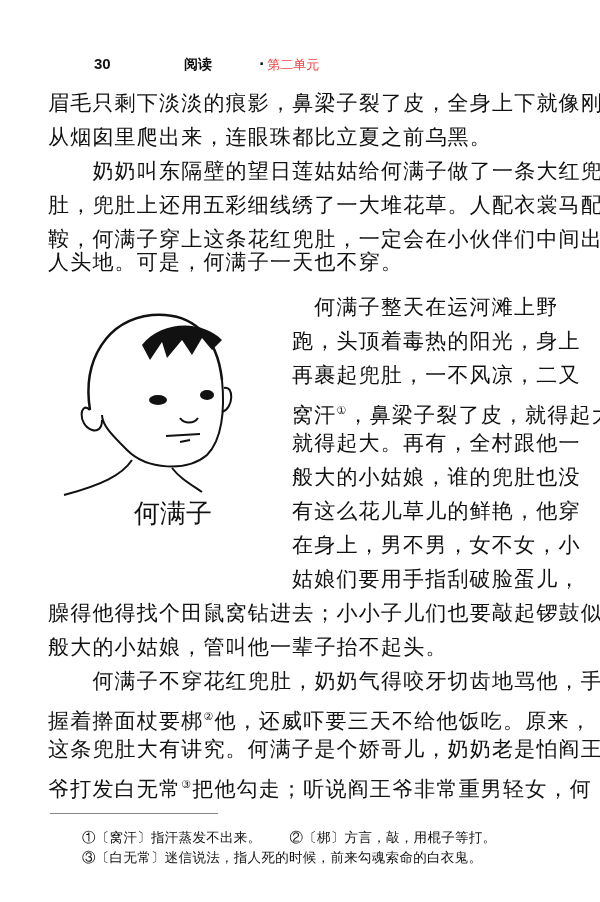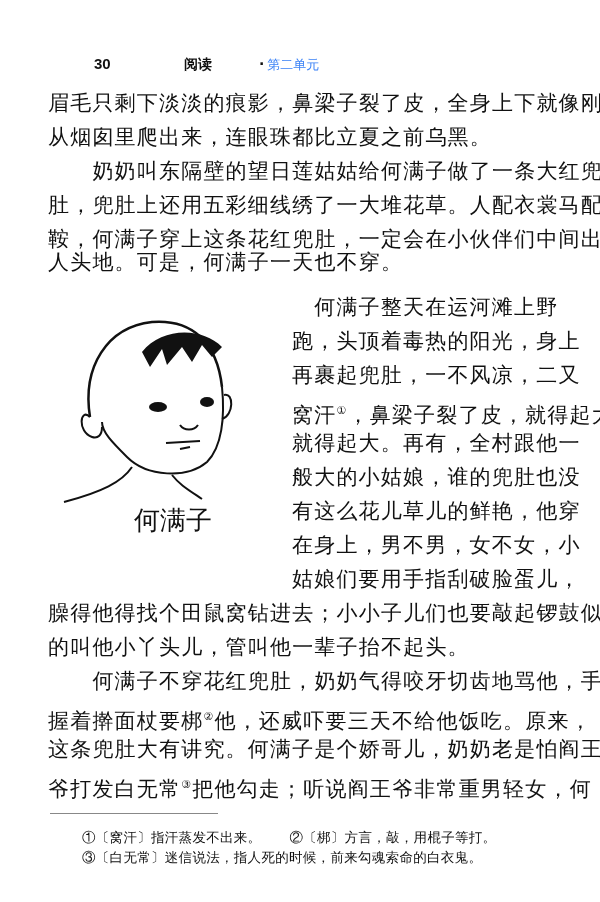"第二单元" .unit { color: #3b82f6 -> #ef4444 }
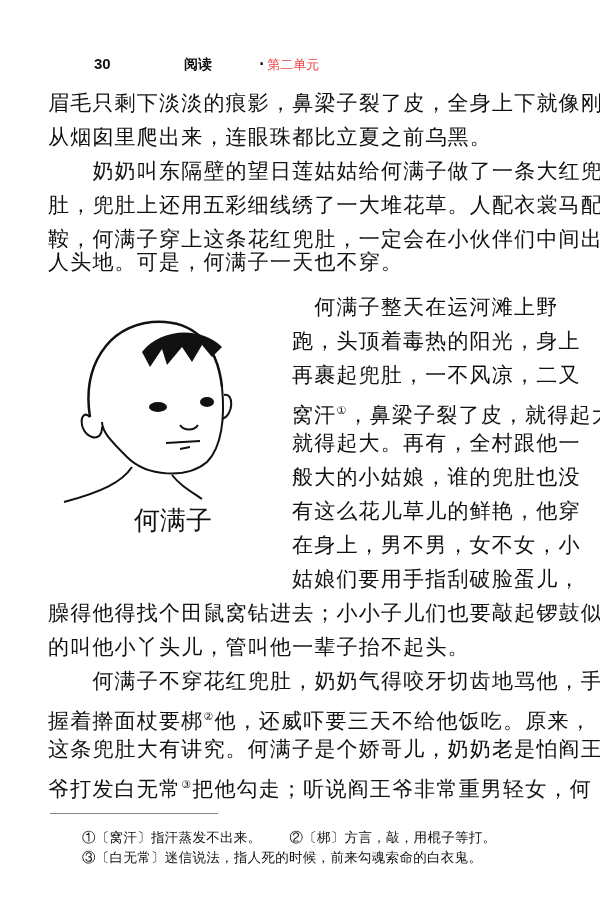"何满子" .illustration { top: 307px -> 300px }
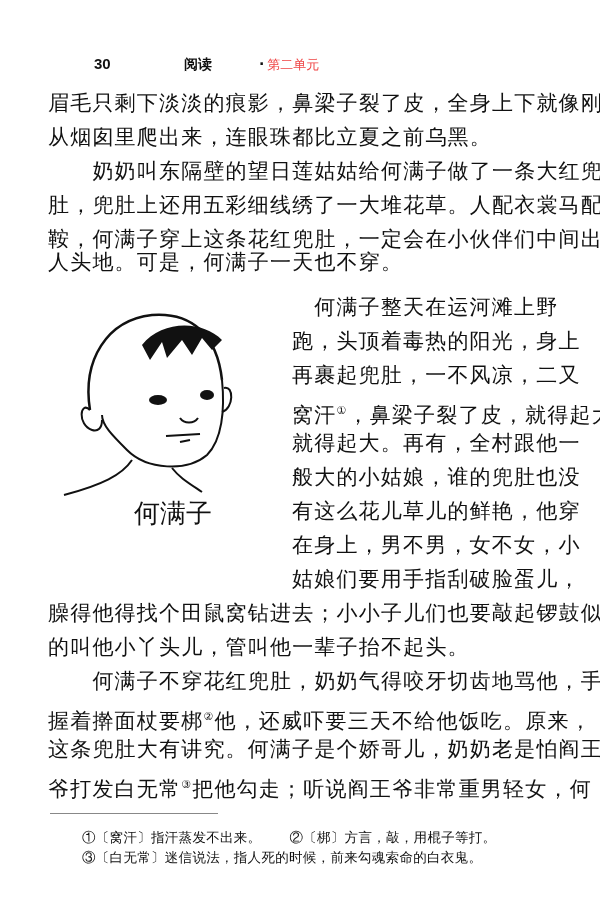"的叫他小丫头儿，管叫他一辈子抬不起头。" div.line { text: 的叫他小丫头儿 -> 般大的小姑娘 }
